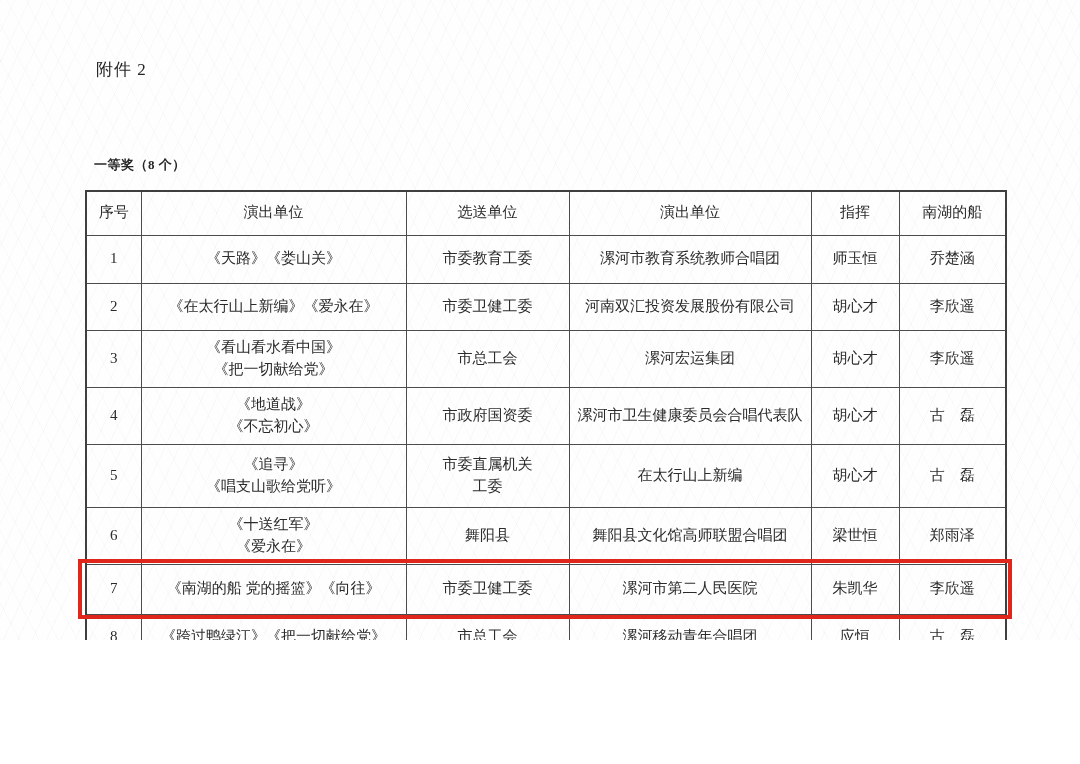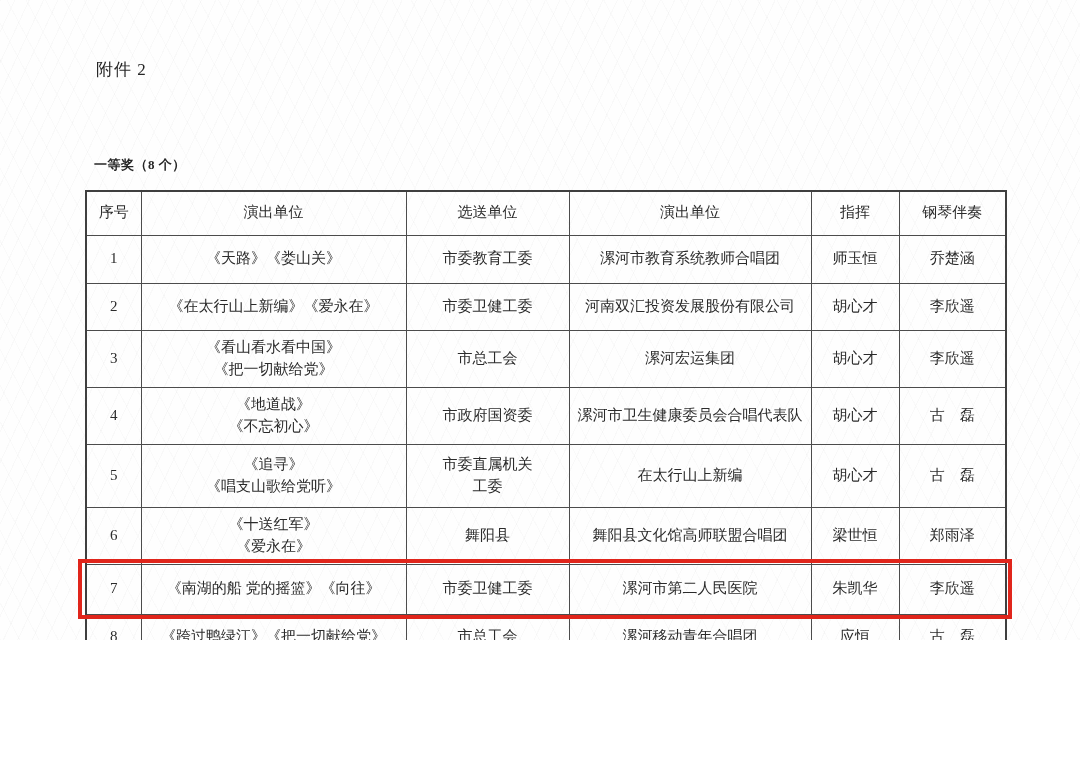"钢琴伴奏" th { text: 钢琴伴奏 -> 南湖的船 }
